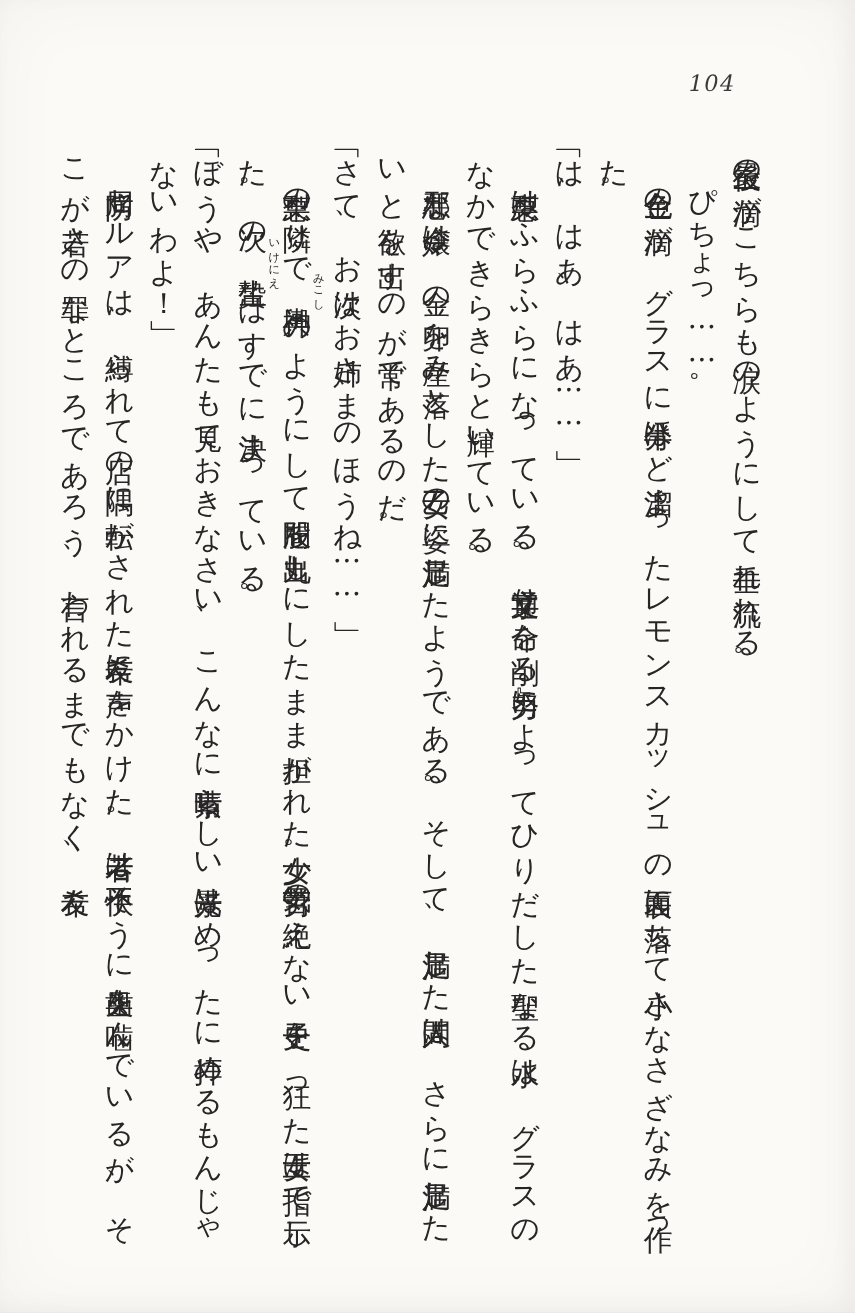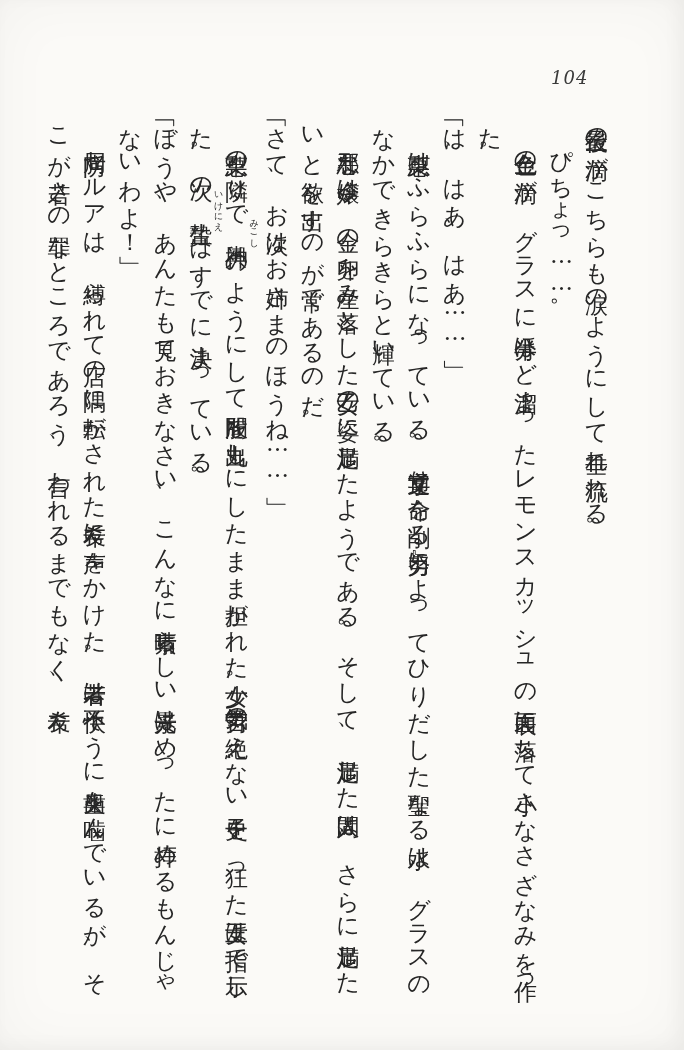"104" .page-number { top: 67px -> 57px }
